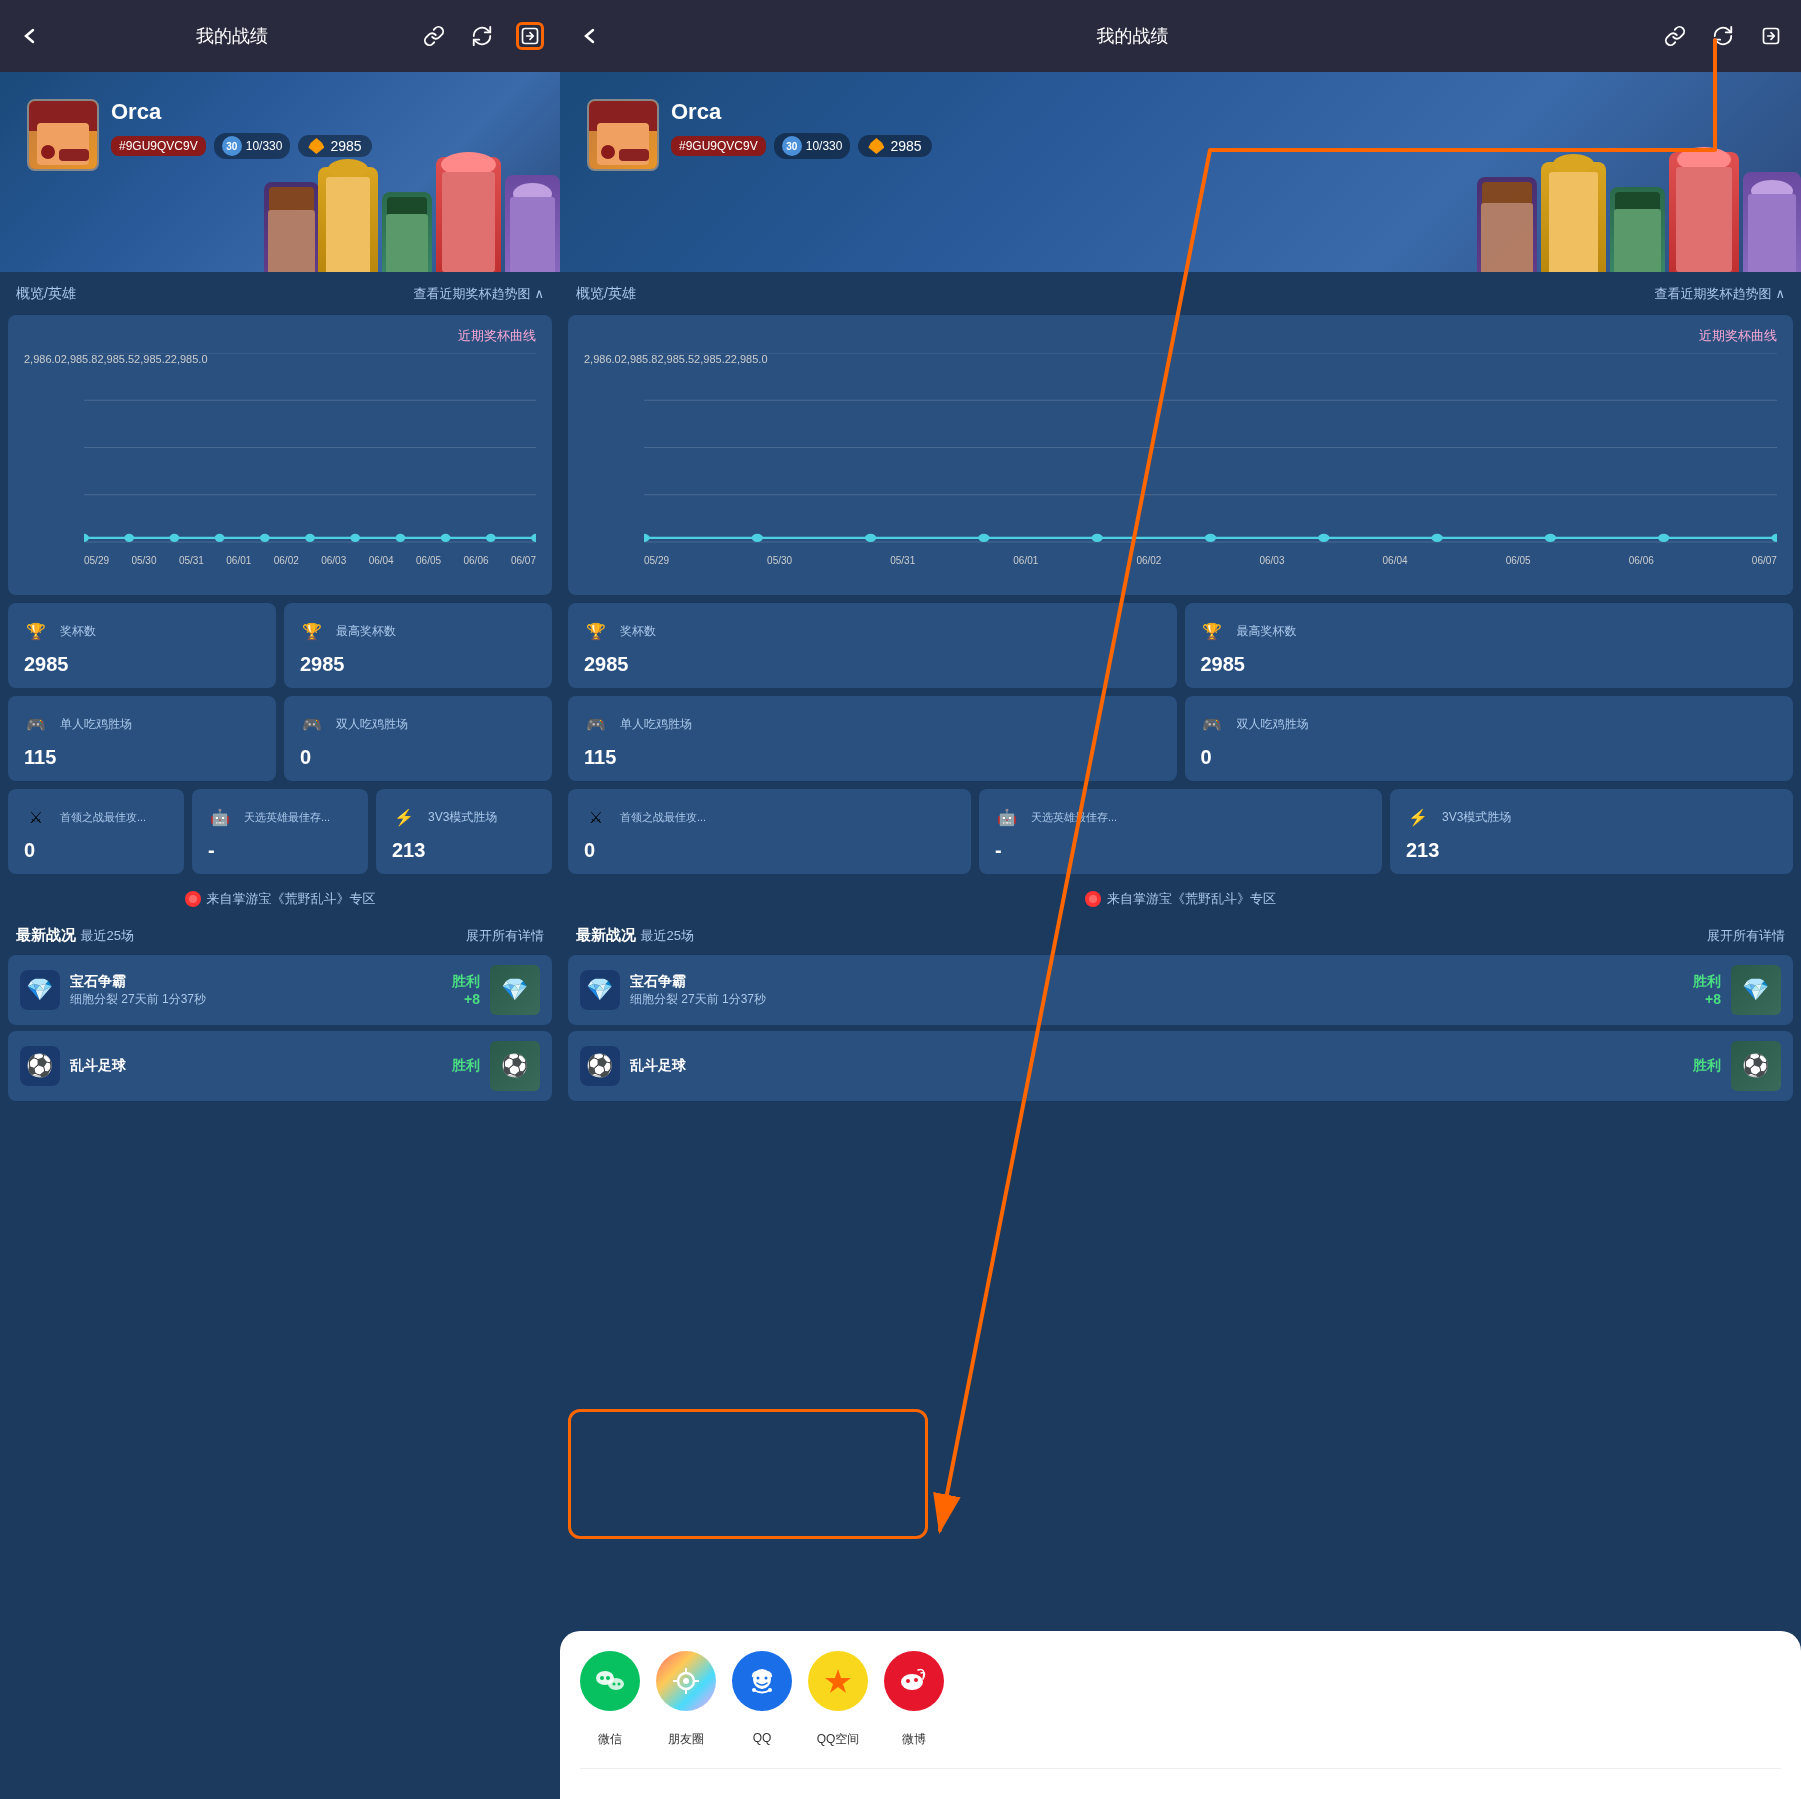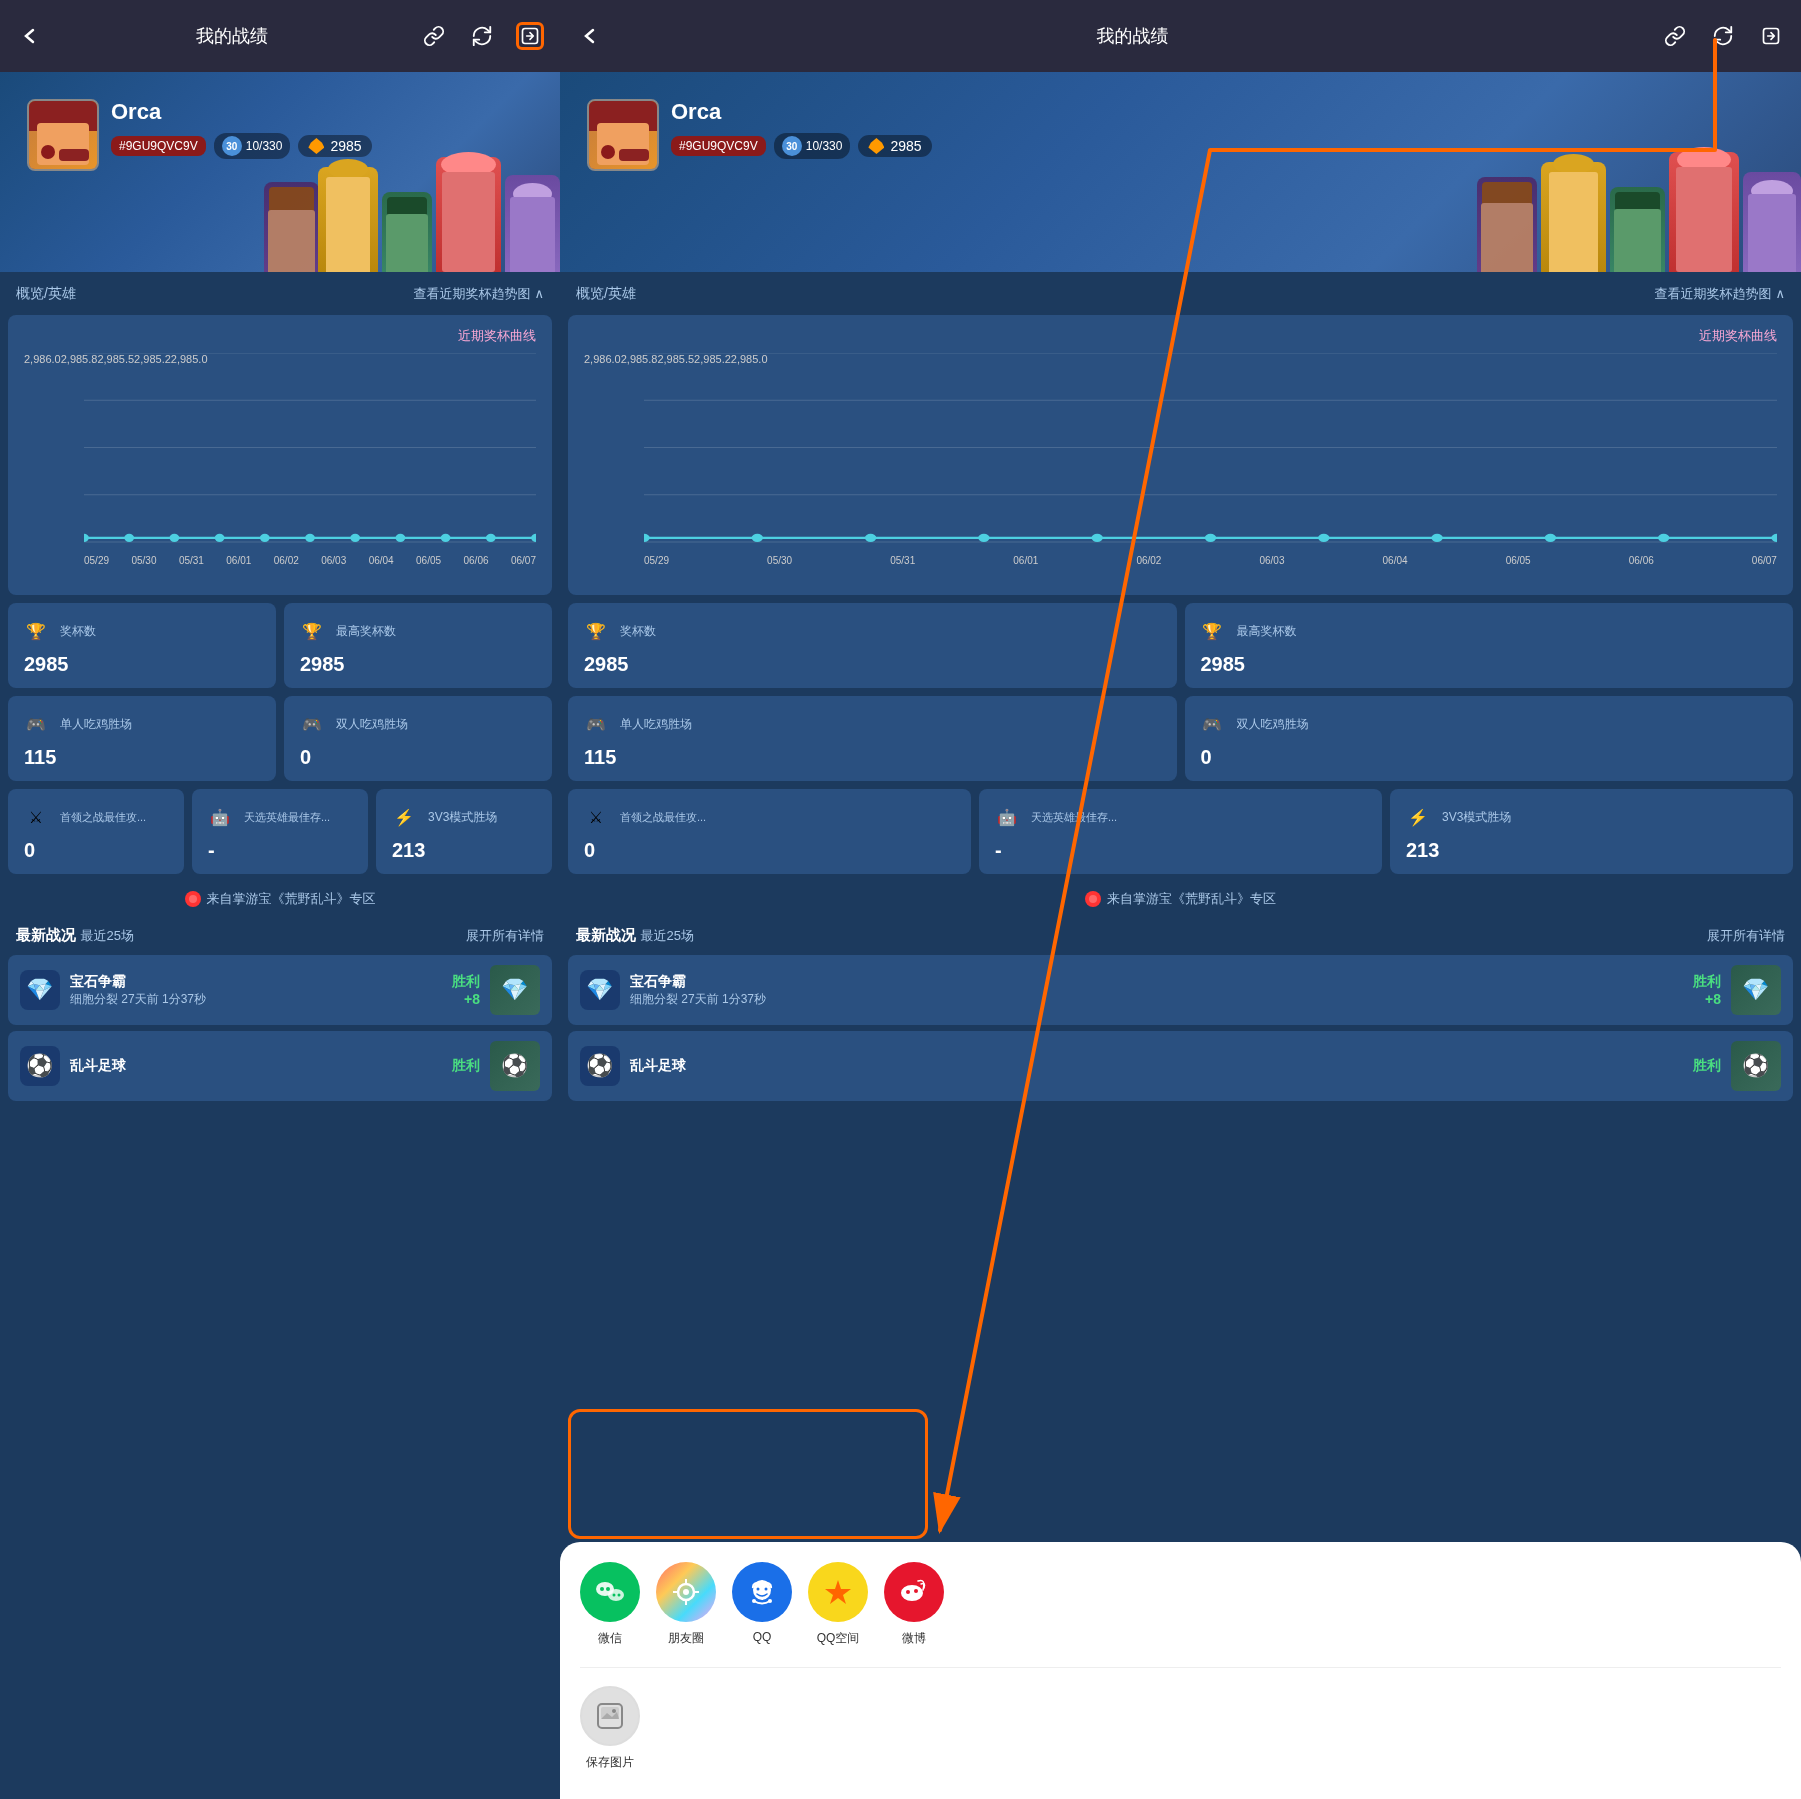"微信" .share-item { gap: 8px -> 20px }
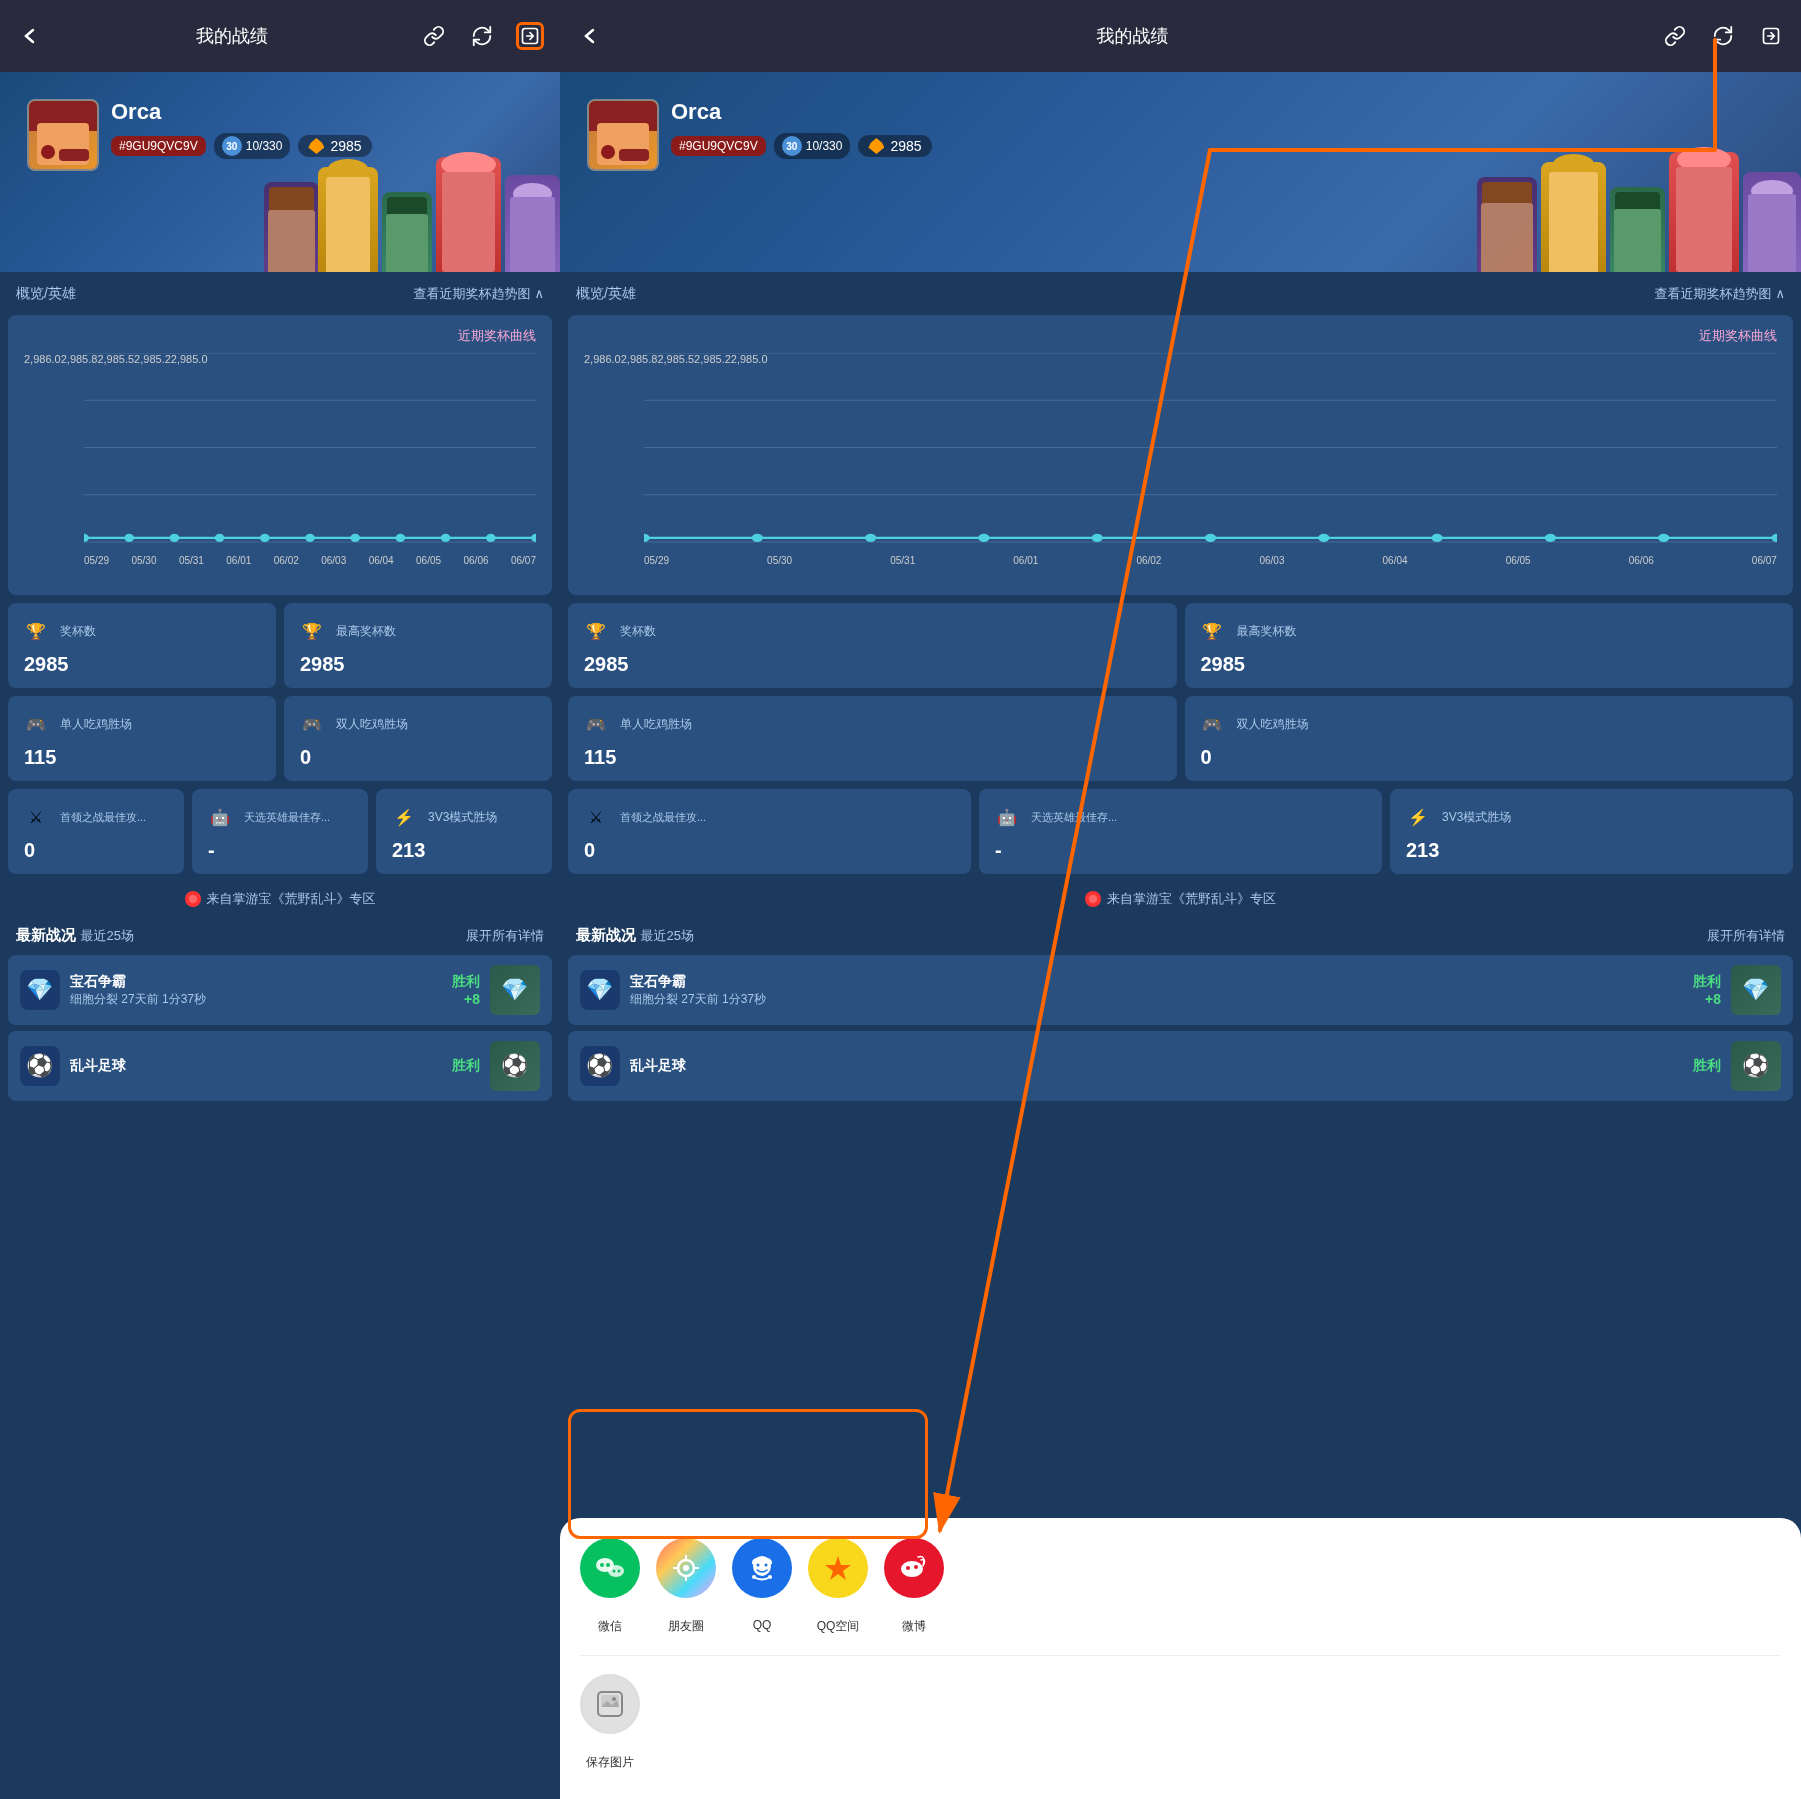"保存图片" div.share-save-row { html: <div> <div> <div> <svg> <rect></rect> <rect></rect> <circle></circle> <polygon></polygon> </svg> </div> <span>保存图片</span> </div> </div> -> none }
